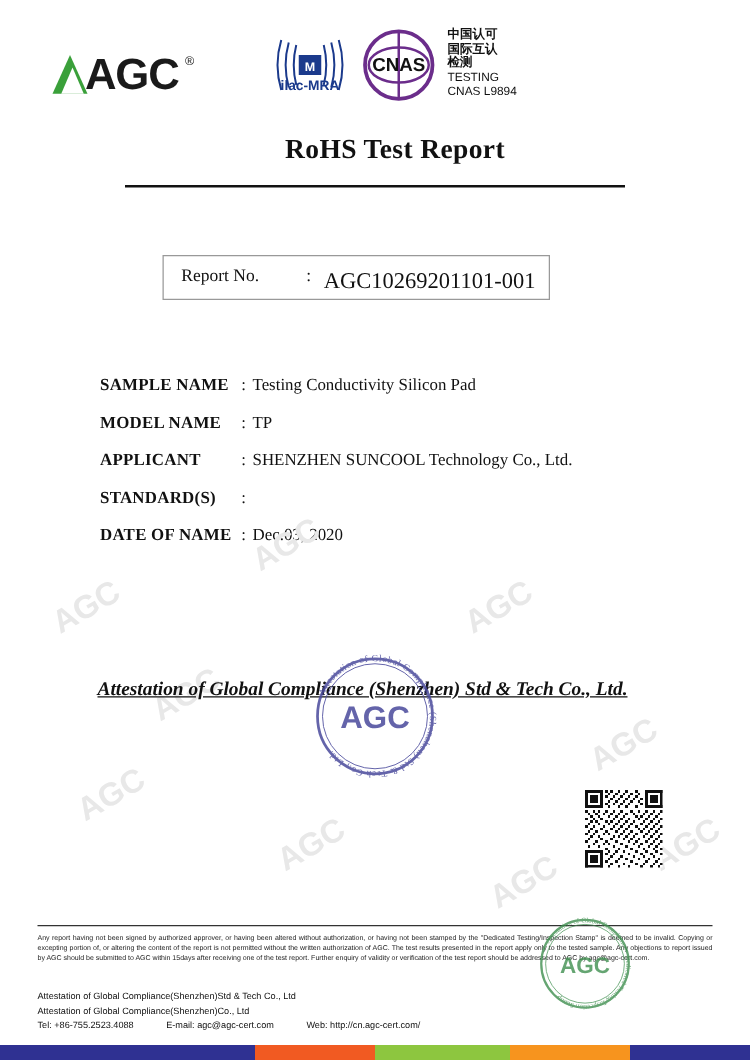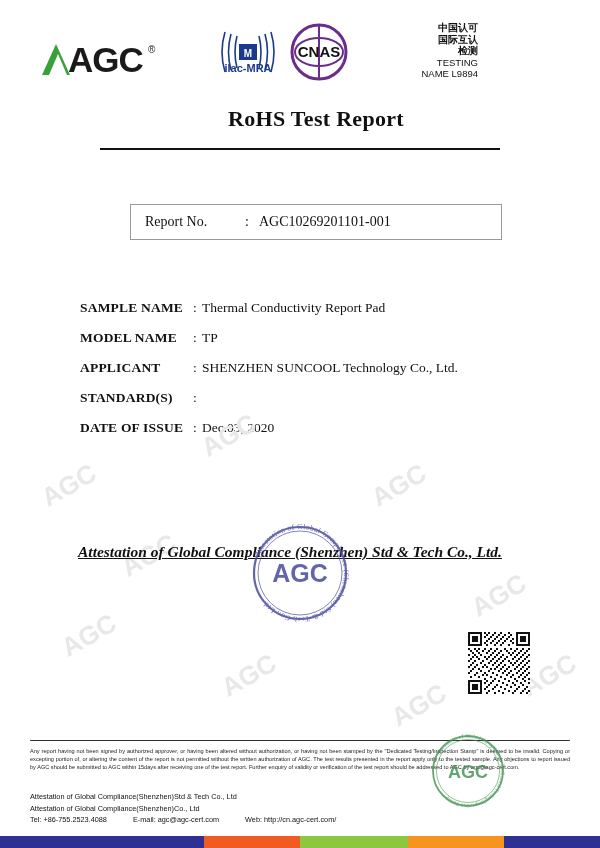"中国认可" .cnas-text { text-align: right -> none }
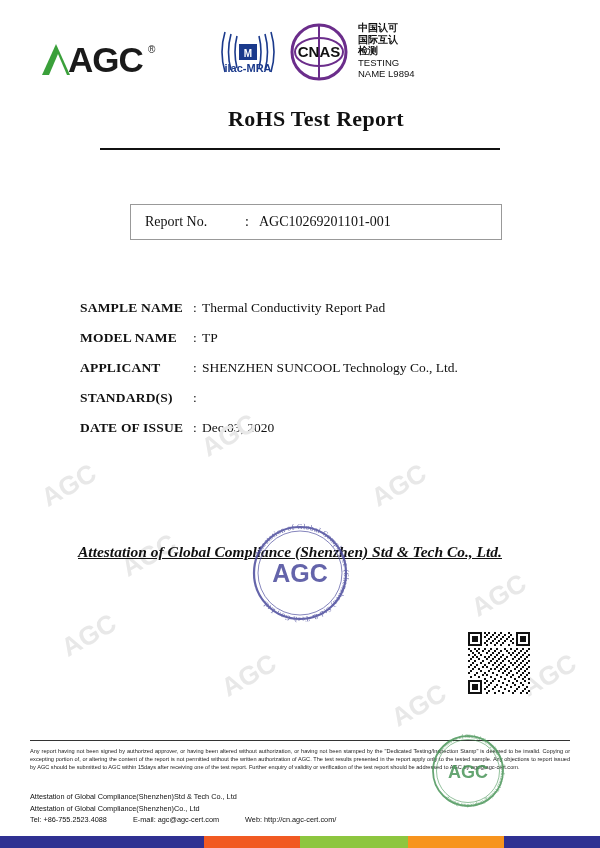"NAME L9894" span.en { text: NAME -> CNAS }
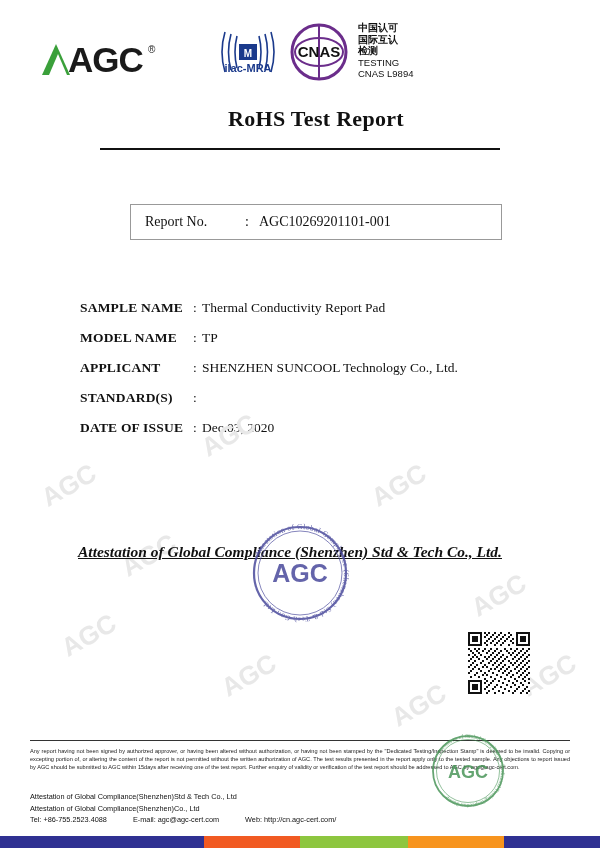"Report No." .report-box { width: 372px -> 310px }
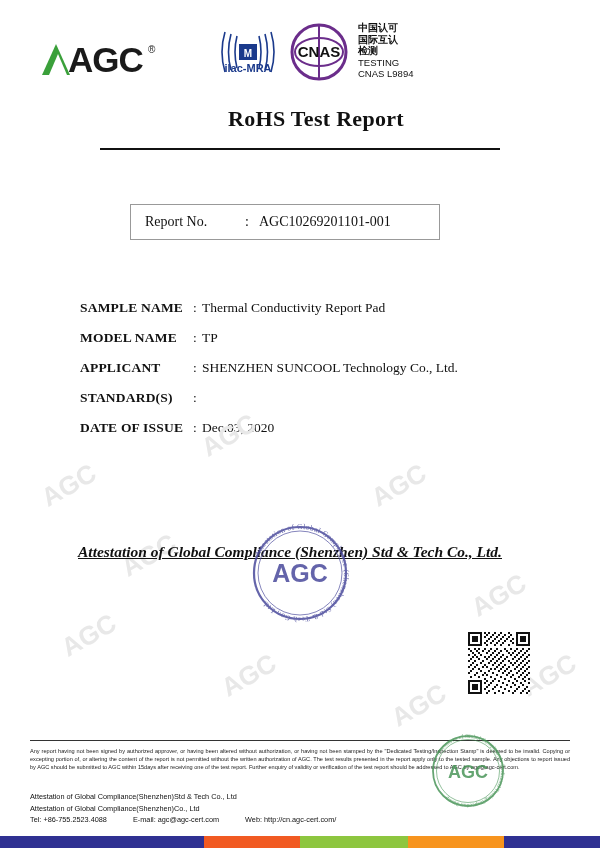"AGC10269201101-001" .report-value { font-size: 14px -> 18px }
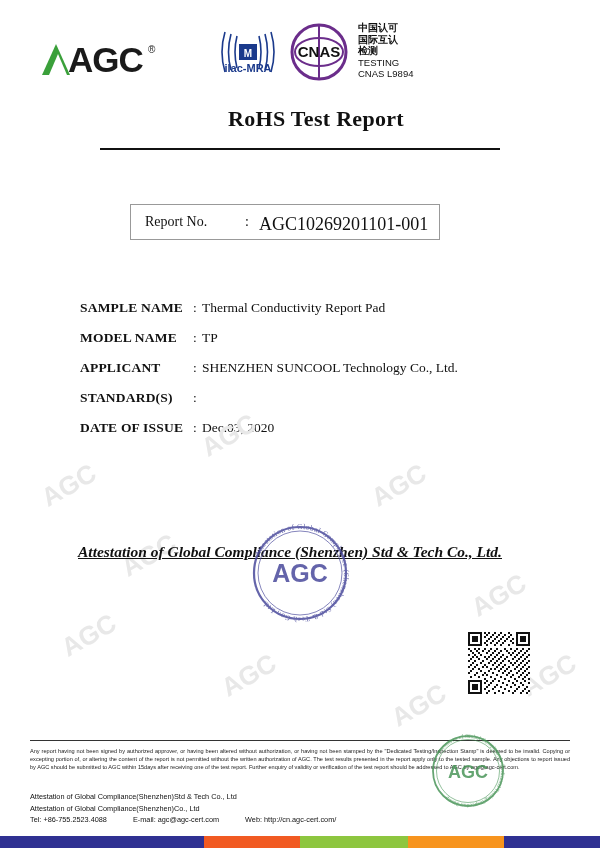"Thermal Conductivity Report Pad" span.field-value { text: Thermal  Conductivity Report -> Testing  Conductivity Silicon }
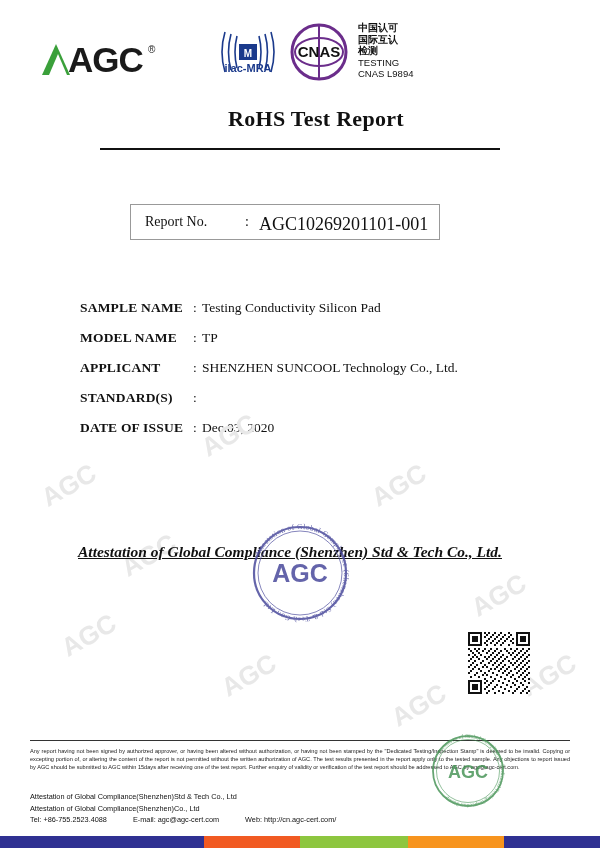"DATE OF ISSUE" span.field-label { text: ISSUE -> NAME }
